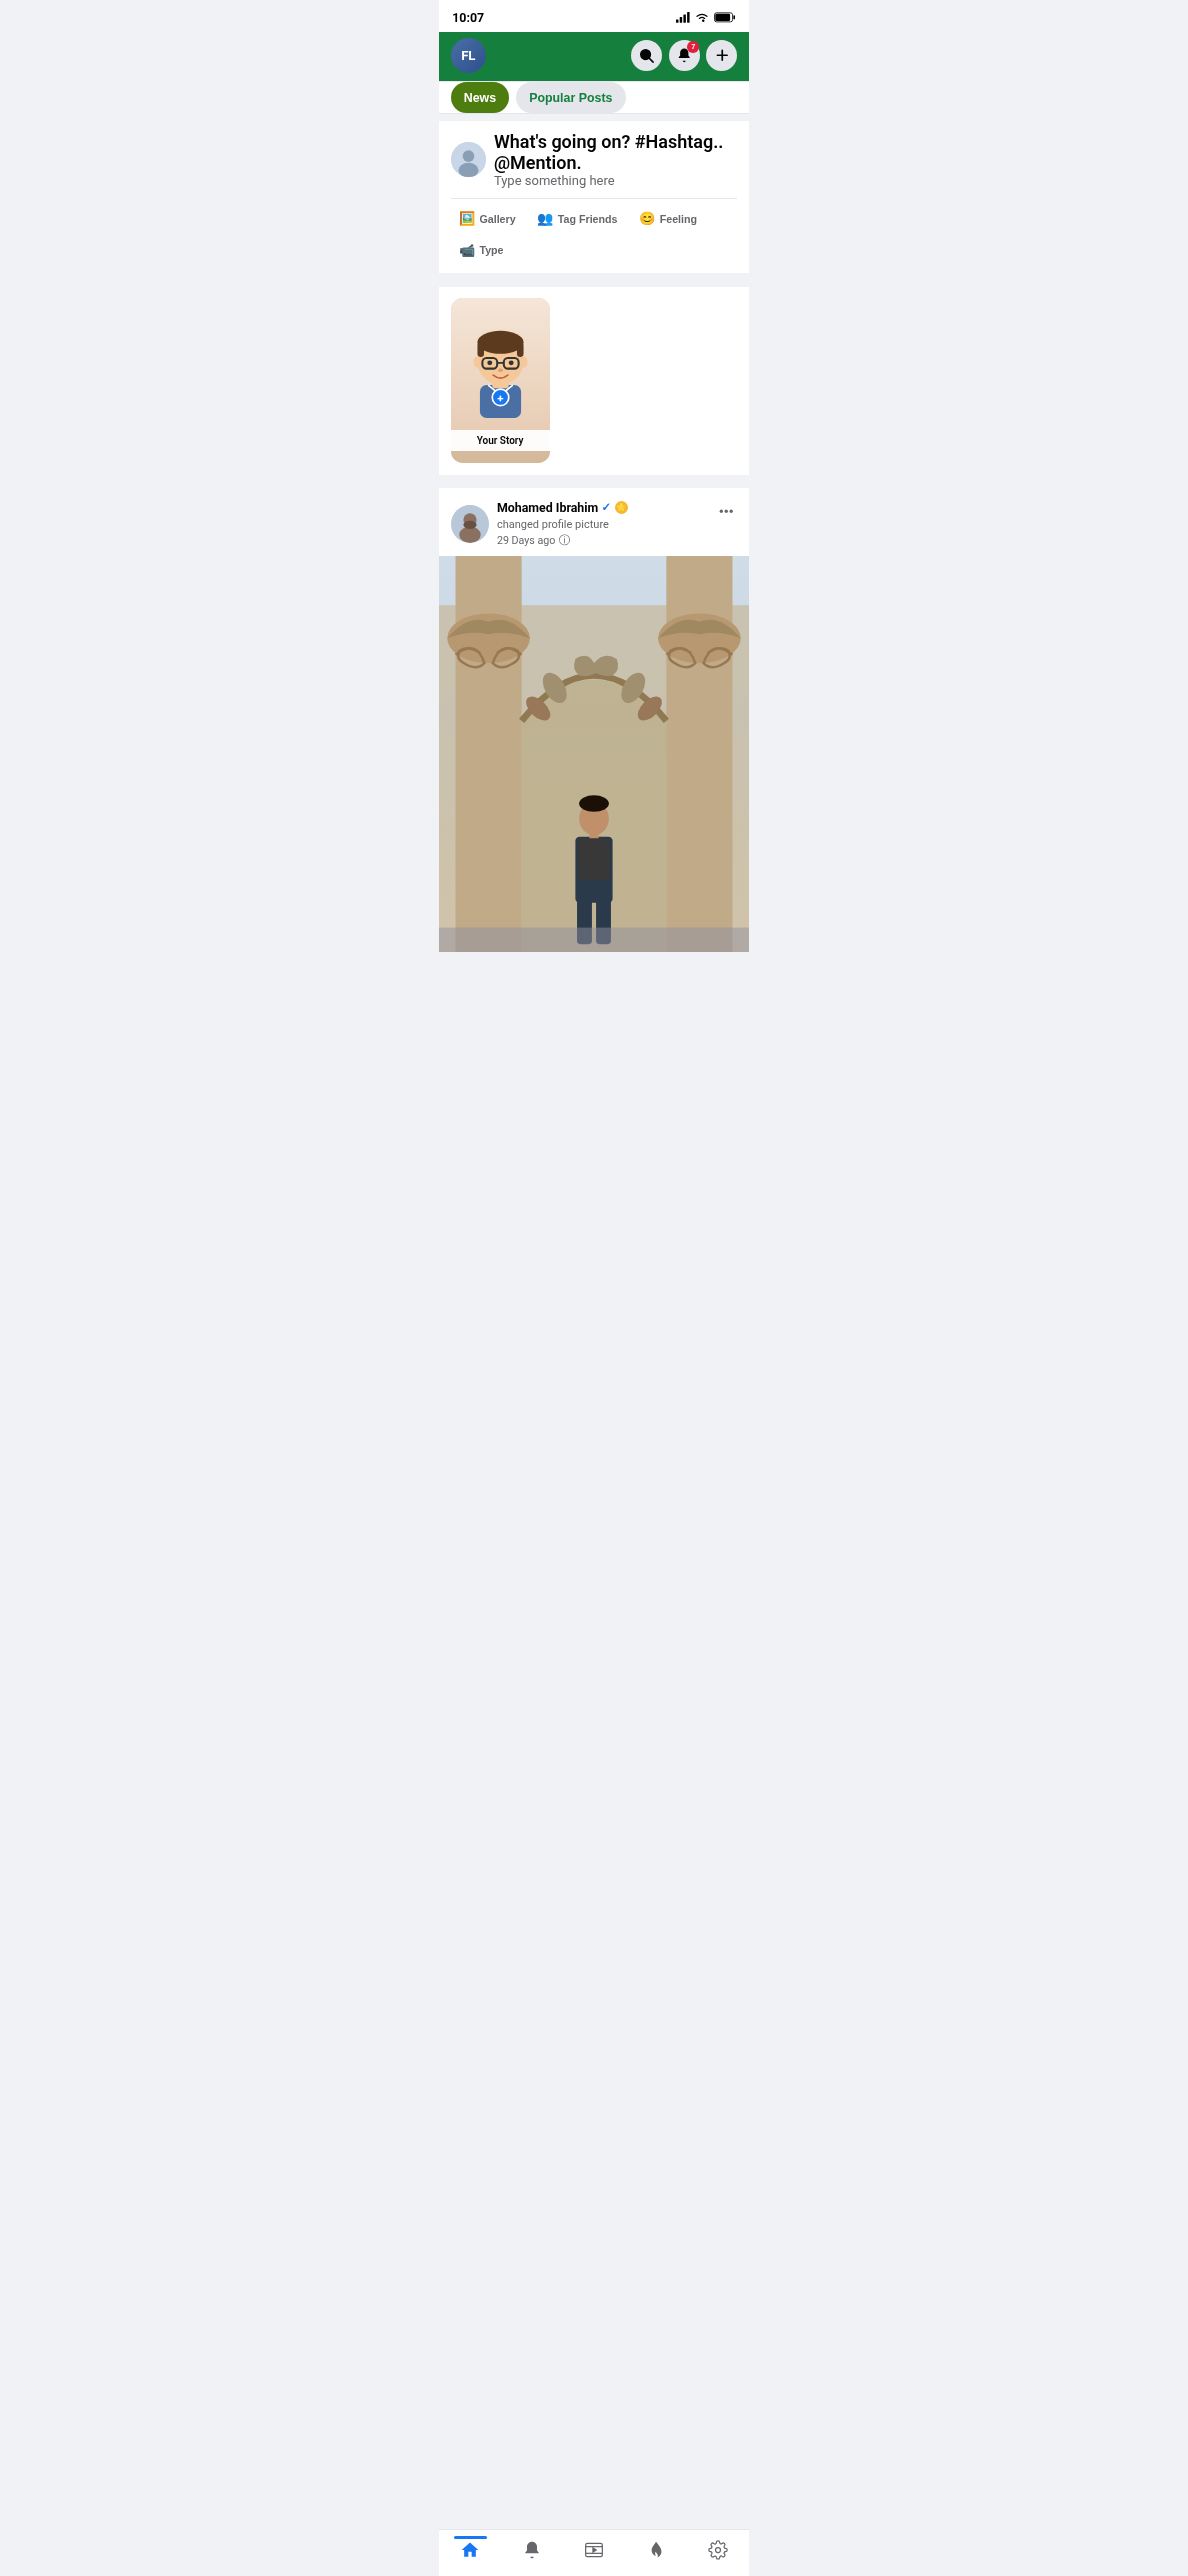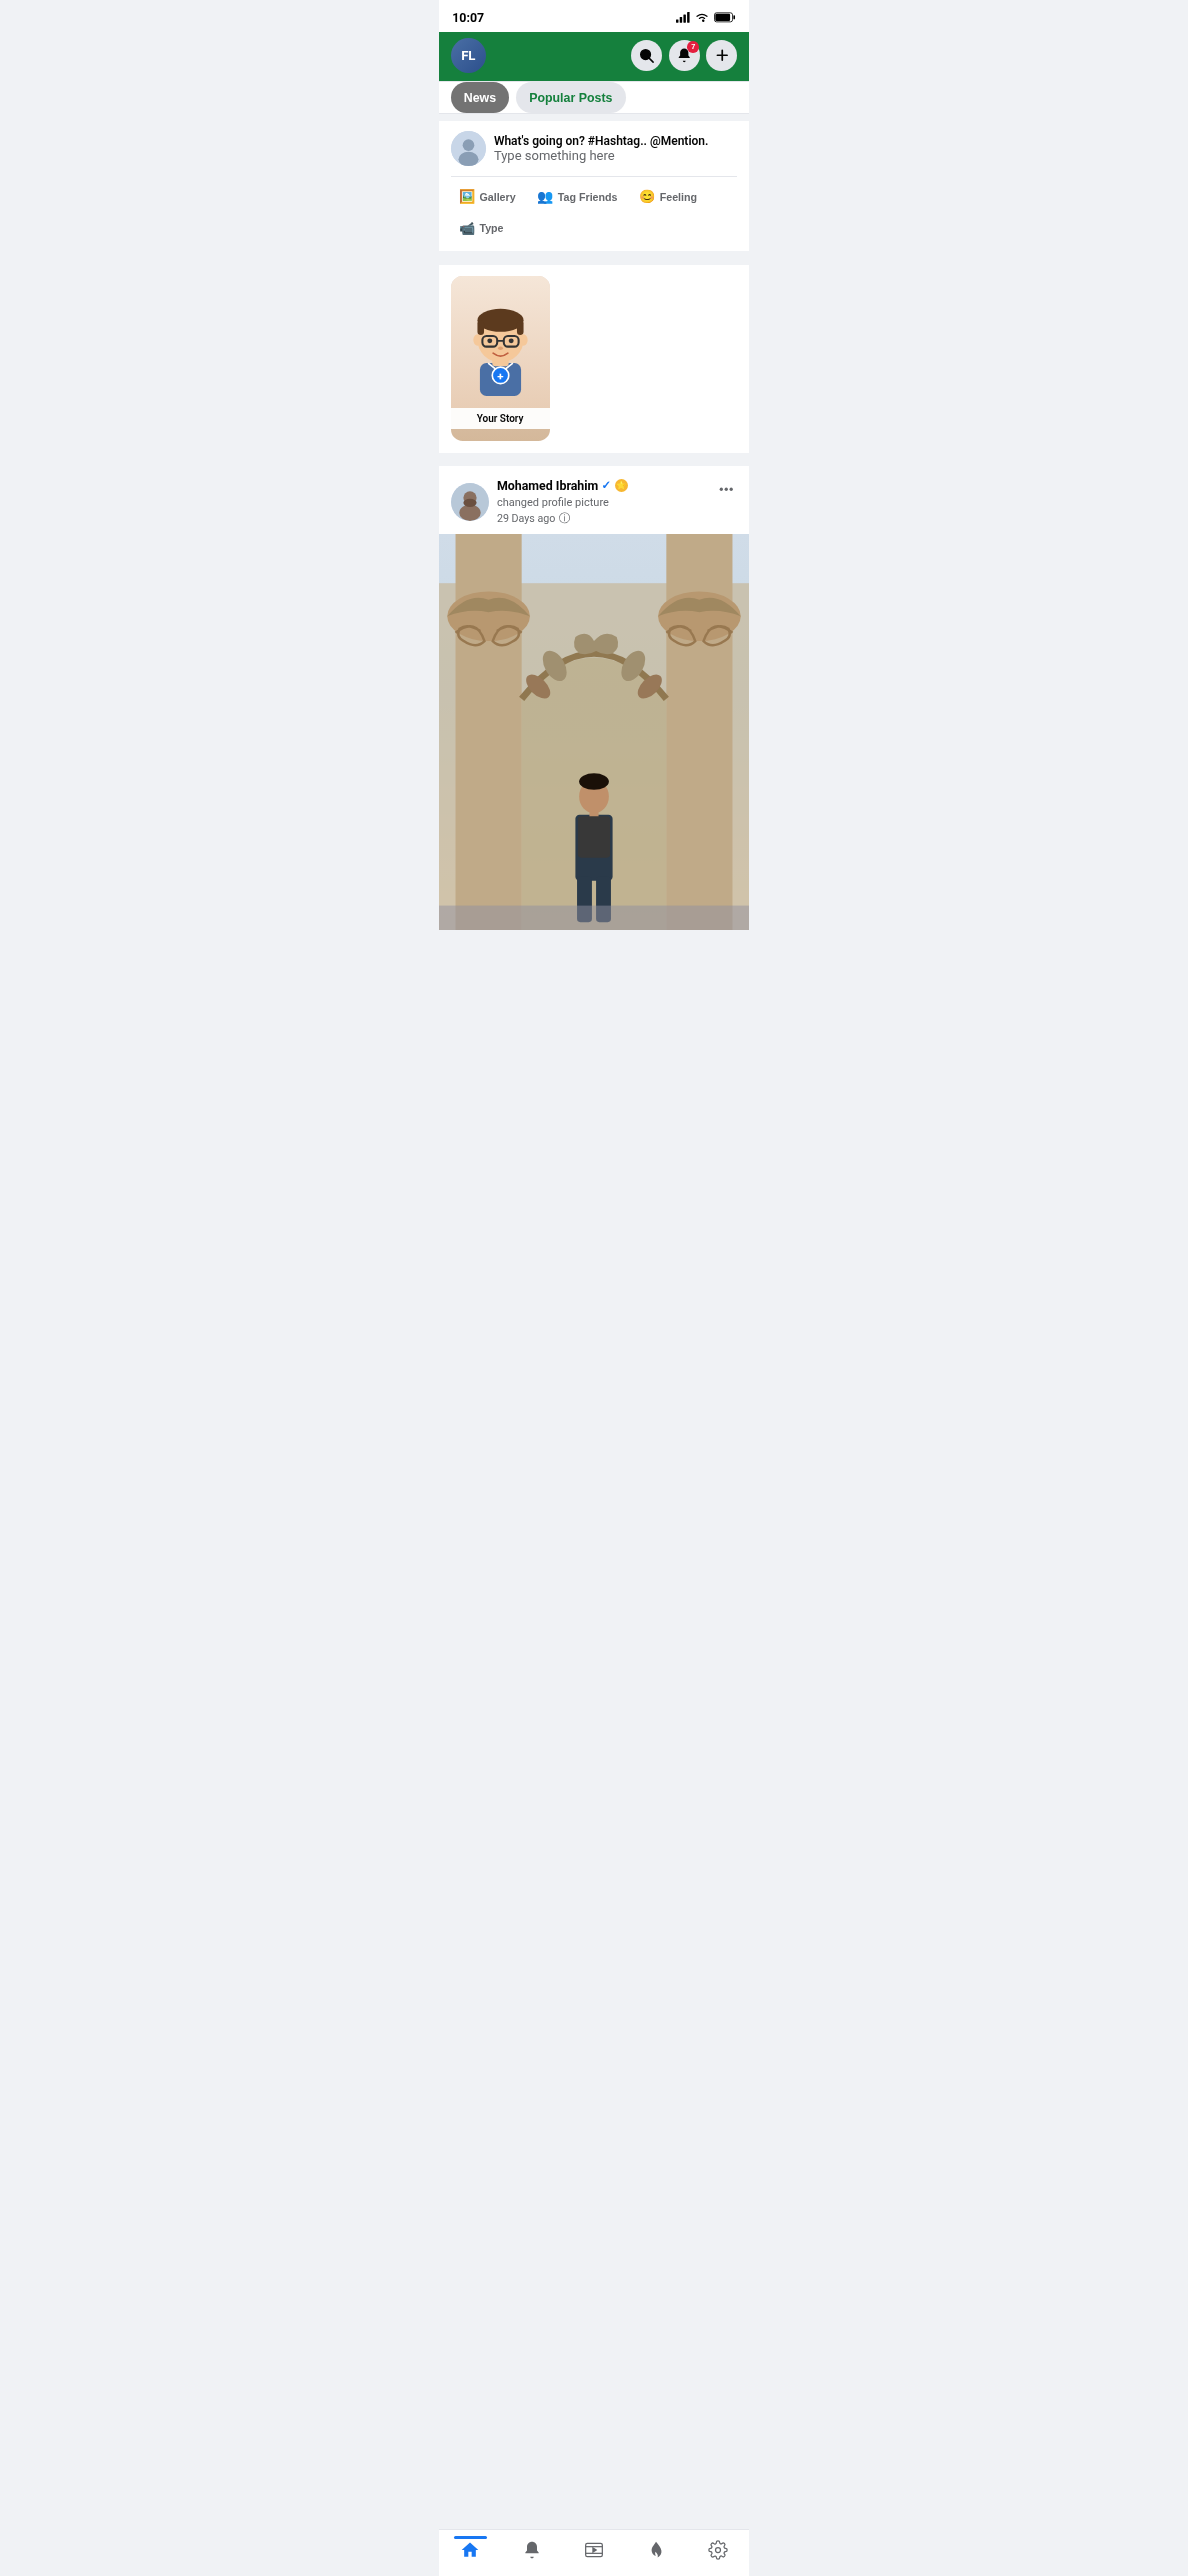"News" .tab-active { background: #737373 -> #4d7c0f }
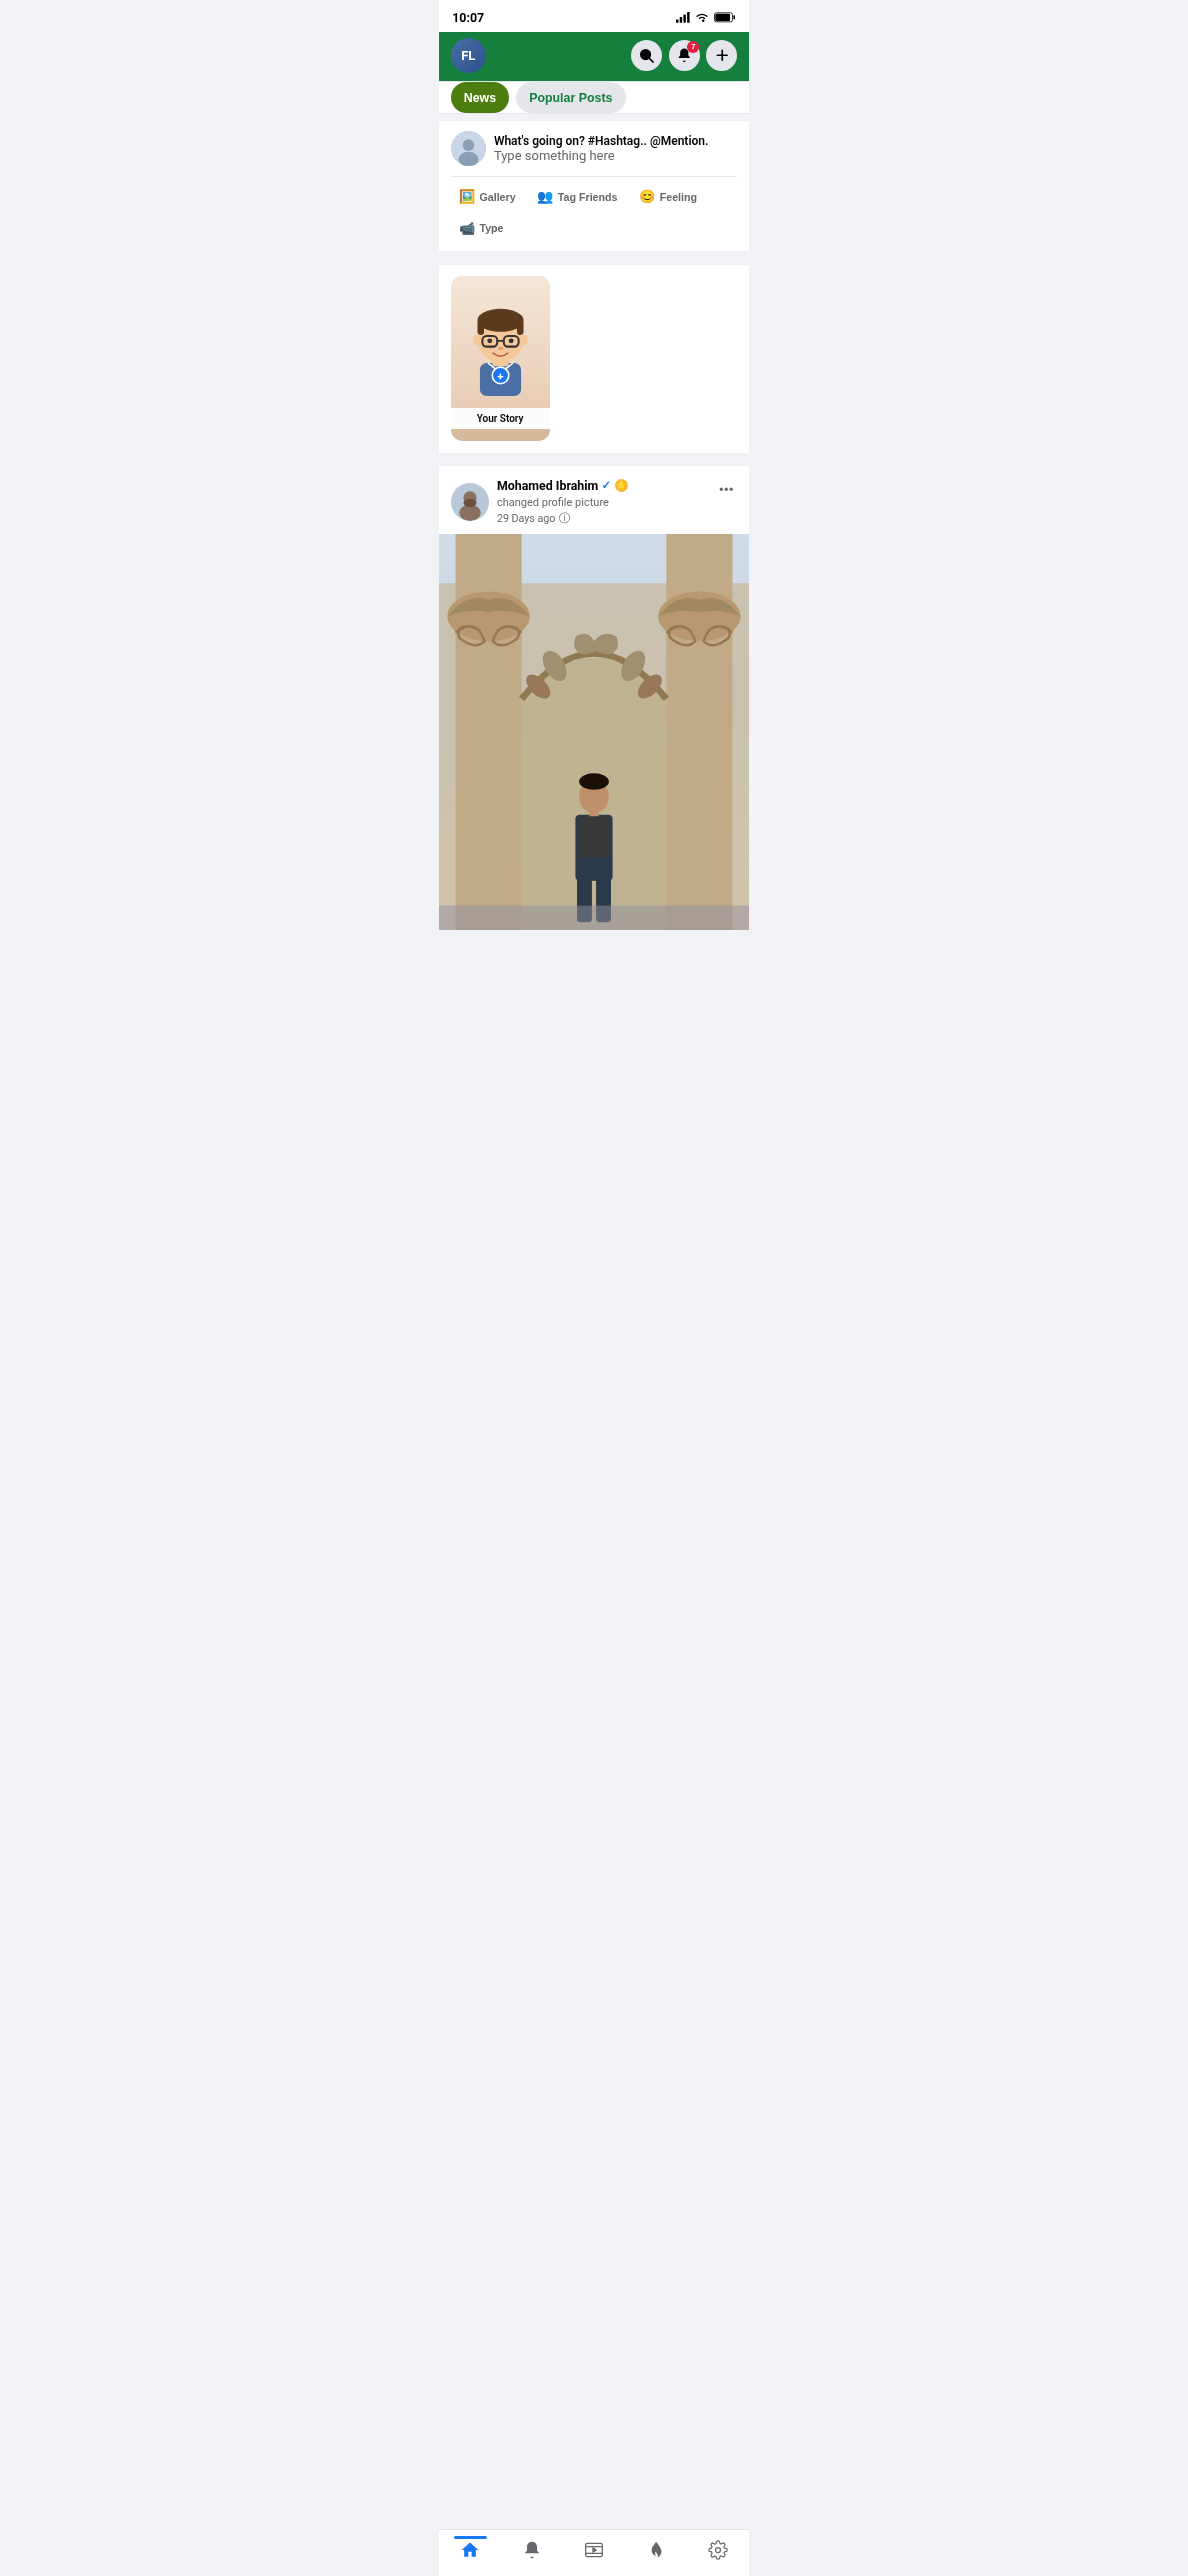"What's going on? #Hashtag.. @Mention." .post-input-title { font-size: 12px -> 18px }
